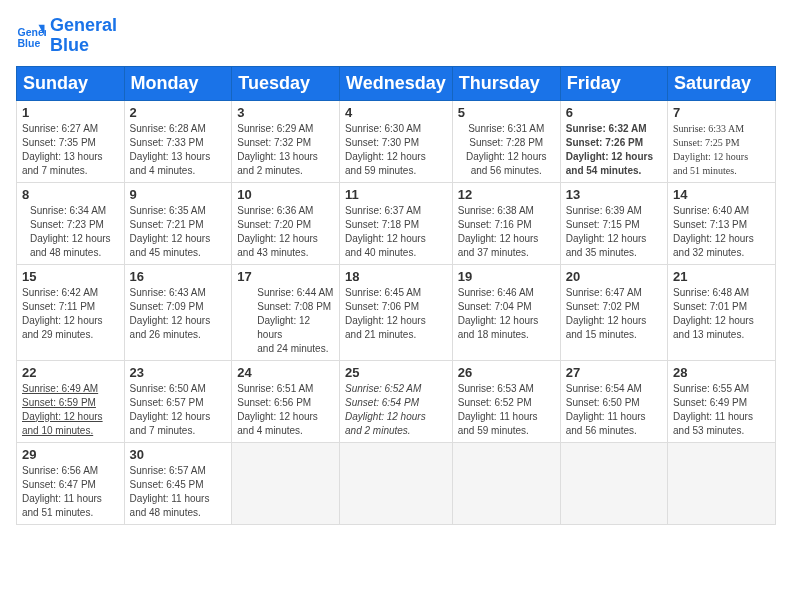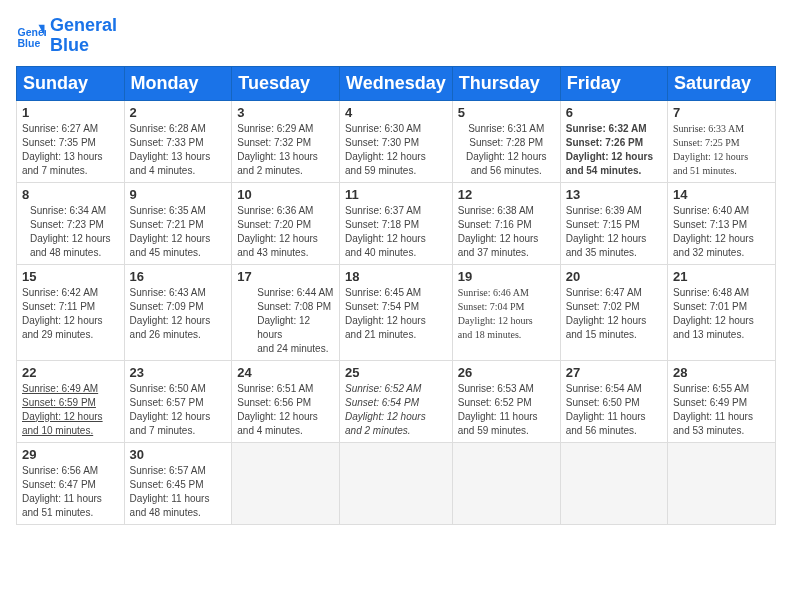"Sunrise: 6:45 AM" div.day-info { text: 7:54 -> 7:06 }
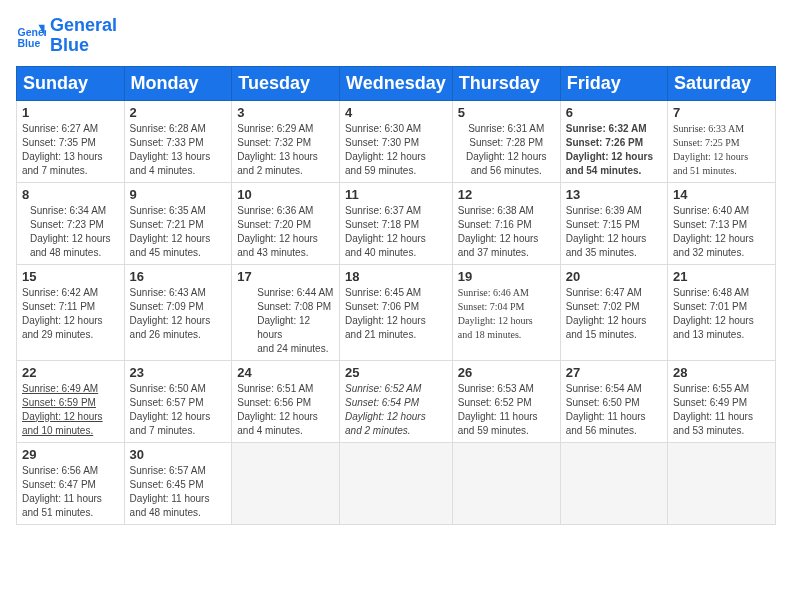"Sunrise: 6:46 AM" div.day-info { font-family: Liberation Serif, serif -> none }
